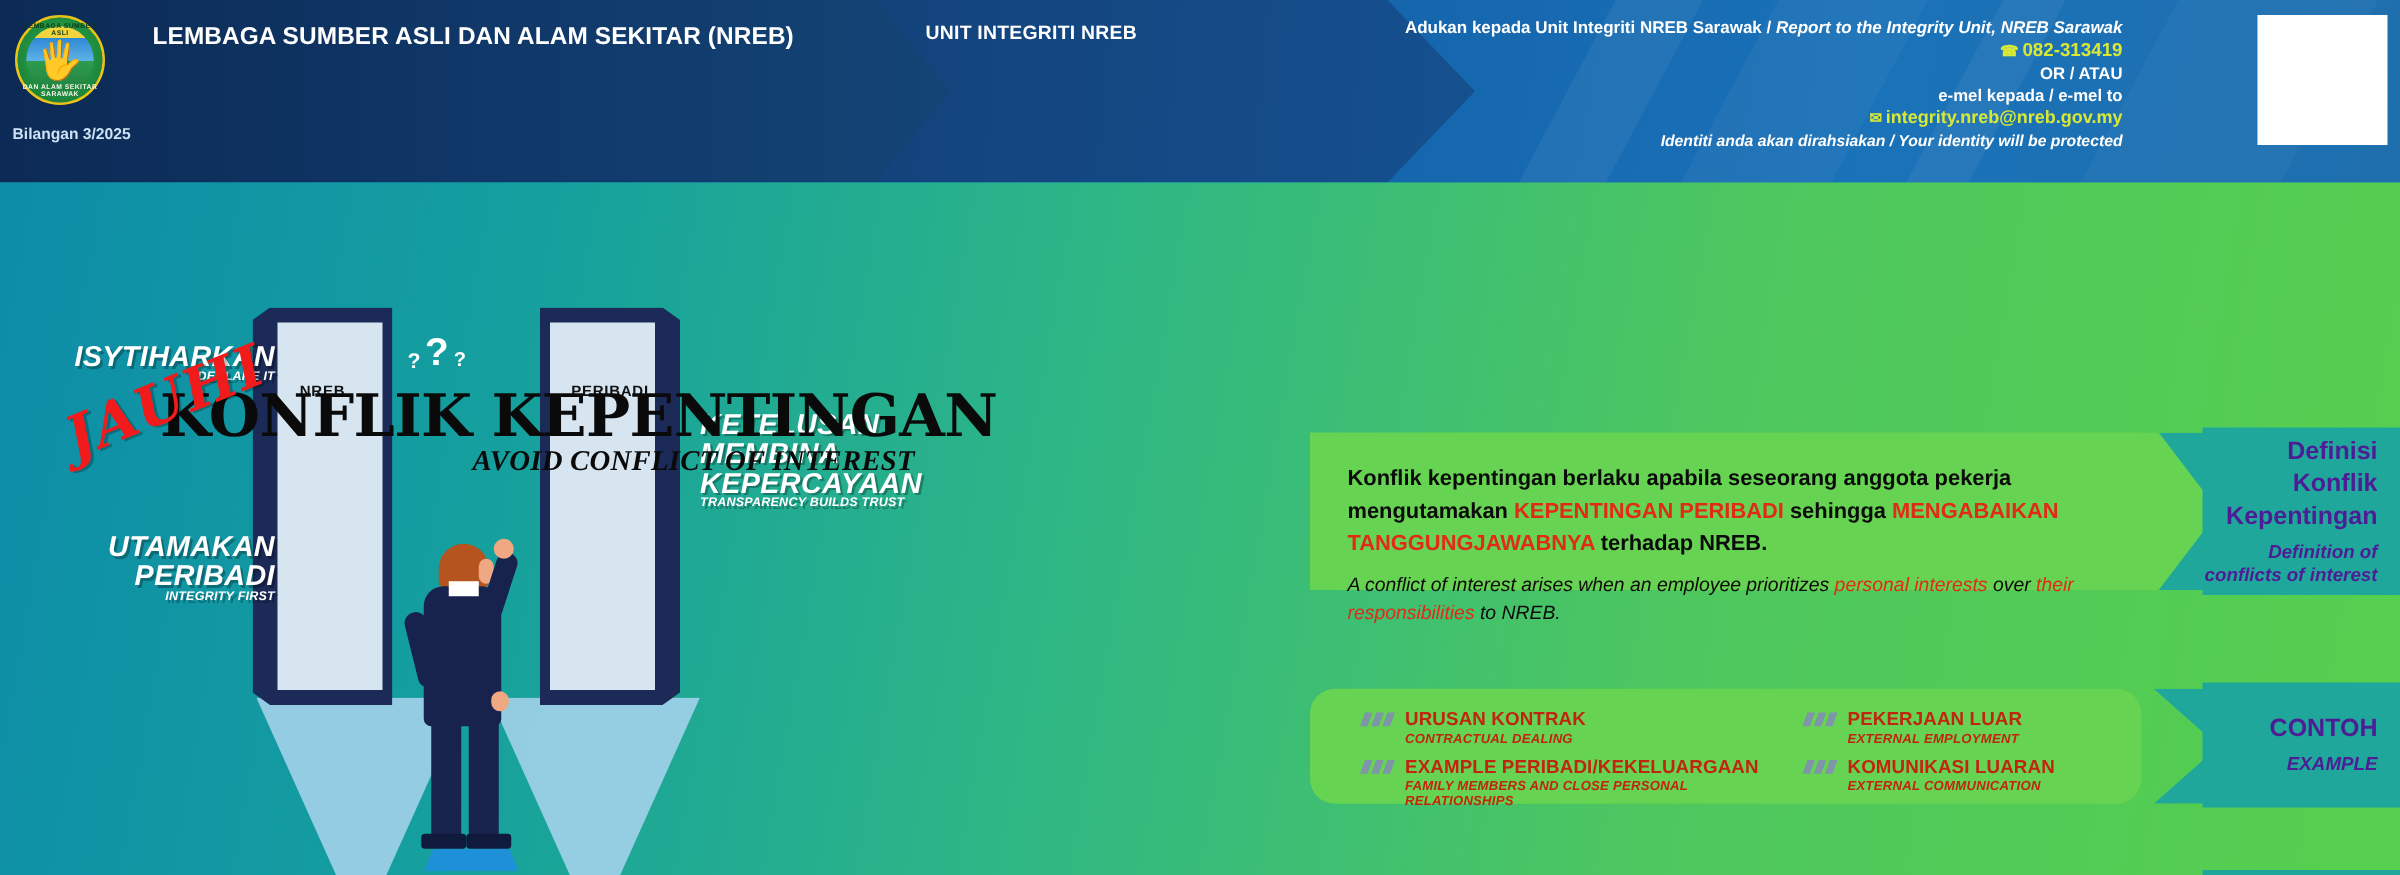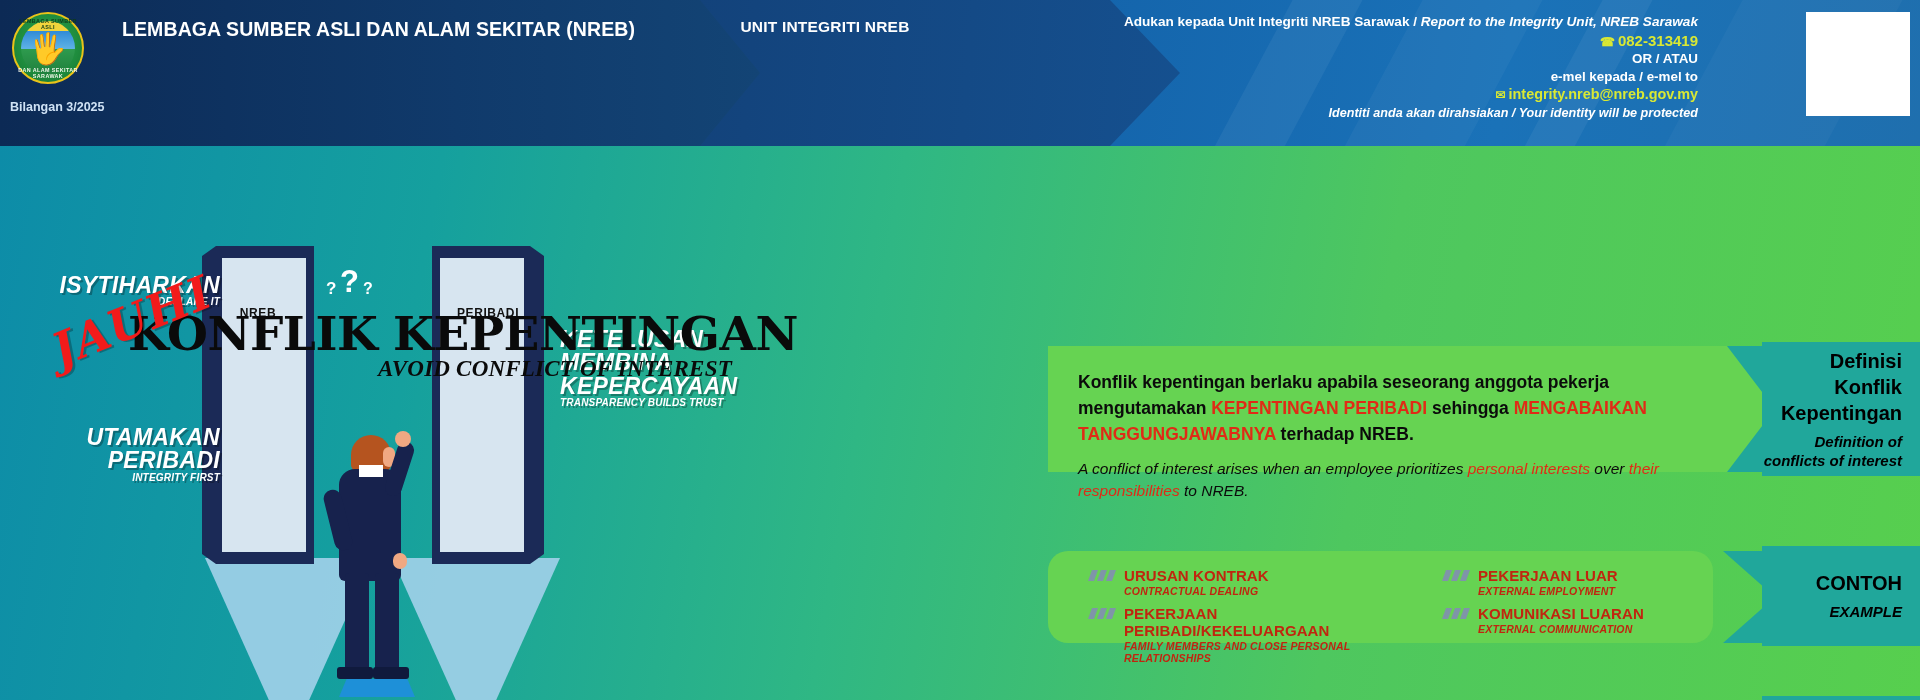"Definisi Konflik Kepentingan" .tab { color: #000000 -> #4c1d95 }
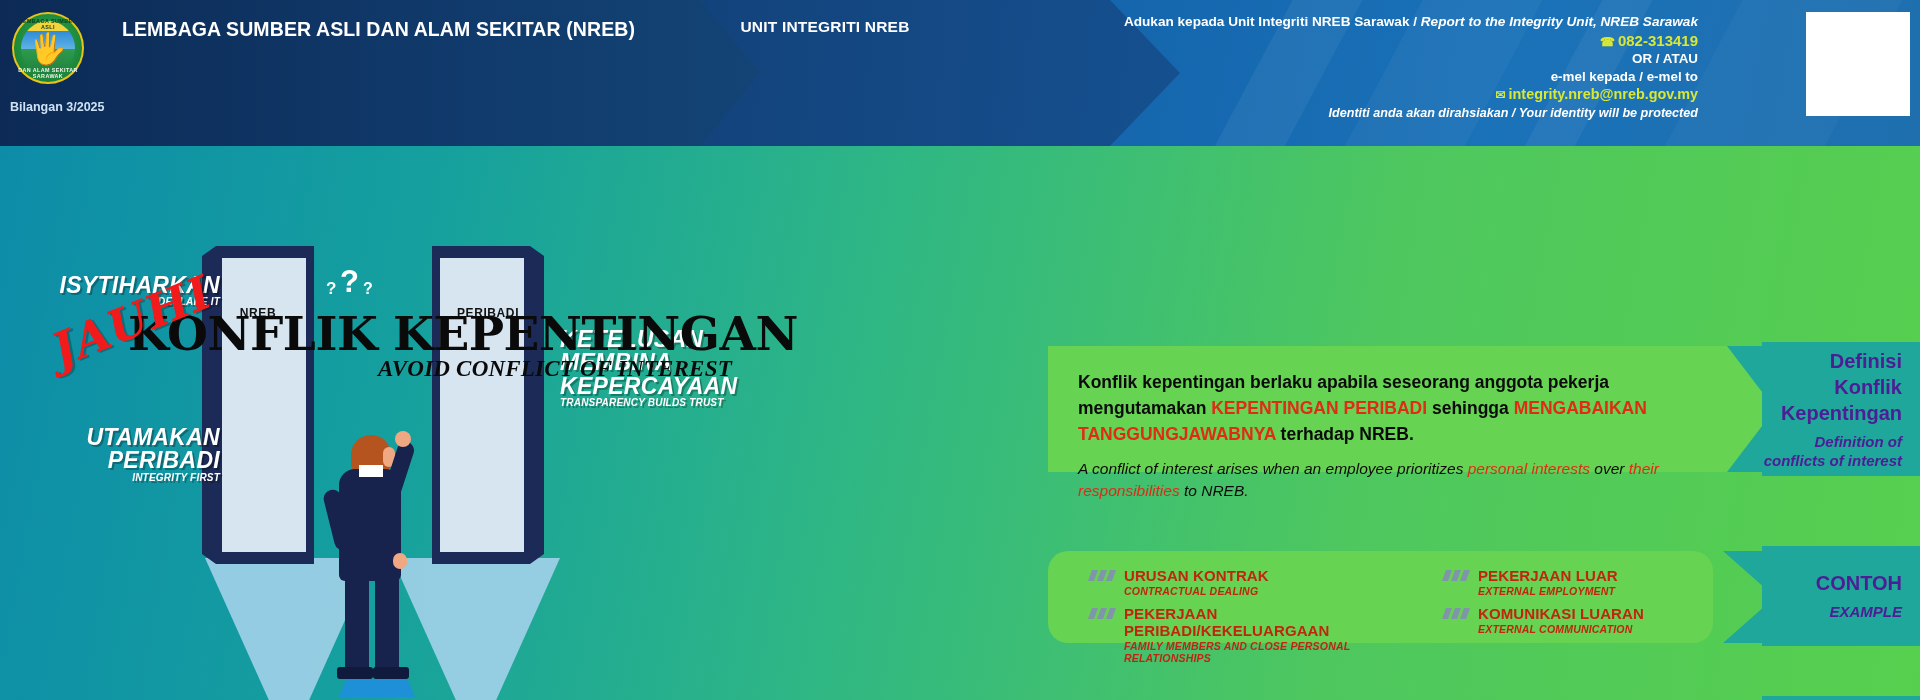"PEKERJAAN PERIBADI/KEKELUARGAAN" div.ex-ms { text: PEKERJAAN -> EXAMPLE }
